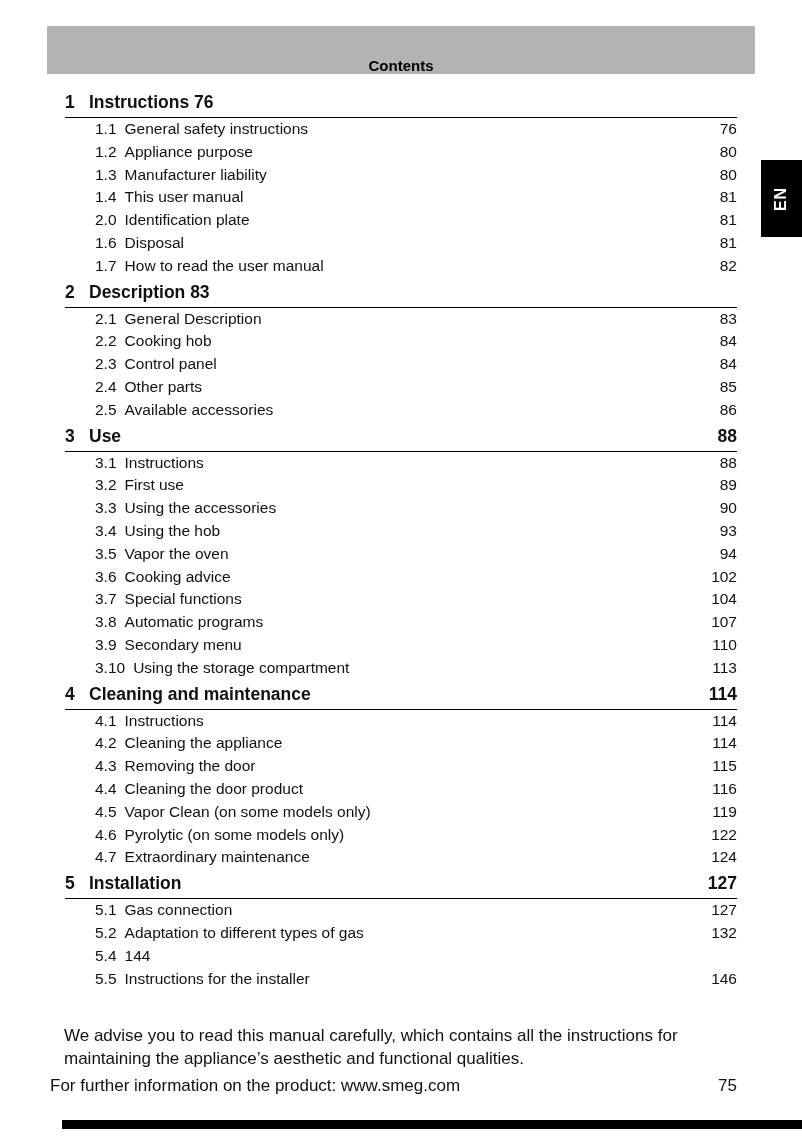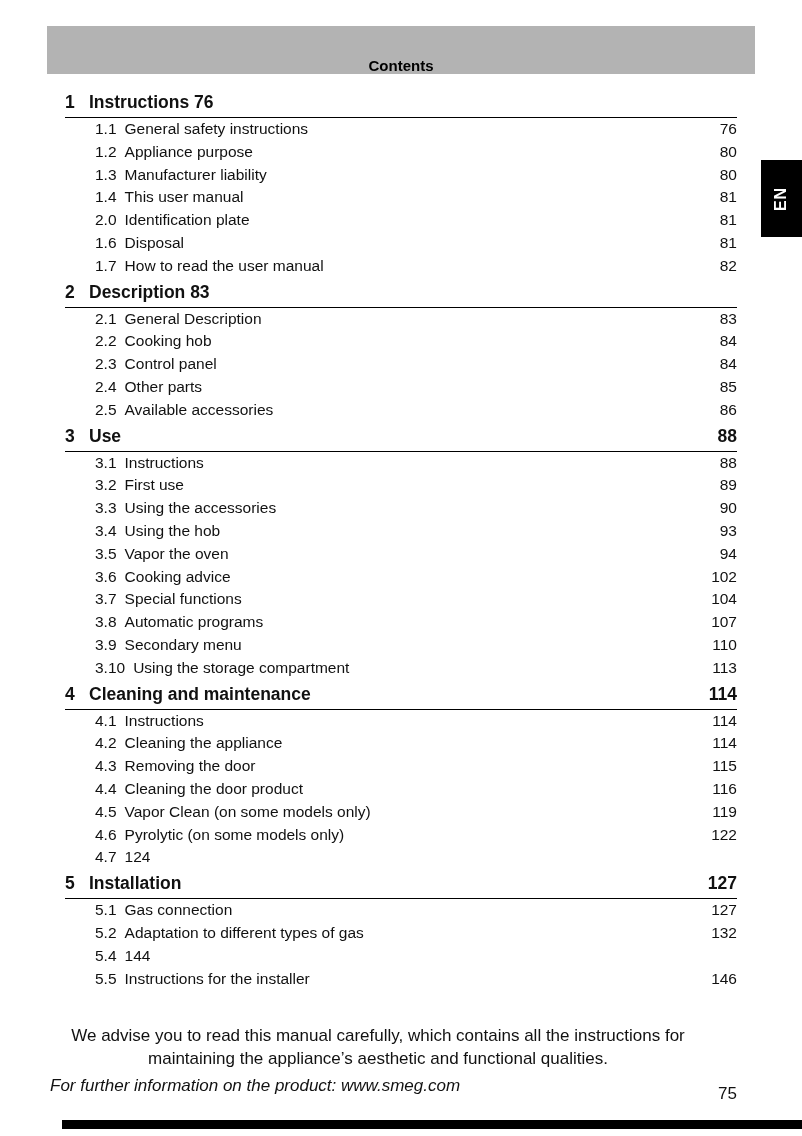"Extraordinary maintenance" span.it-title { html: none -> <span>Extraordinary maintenance</span> }
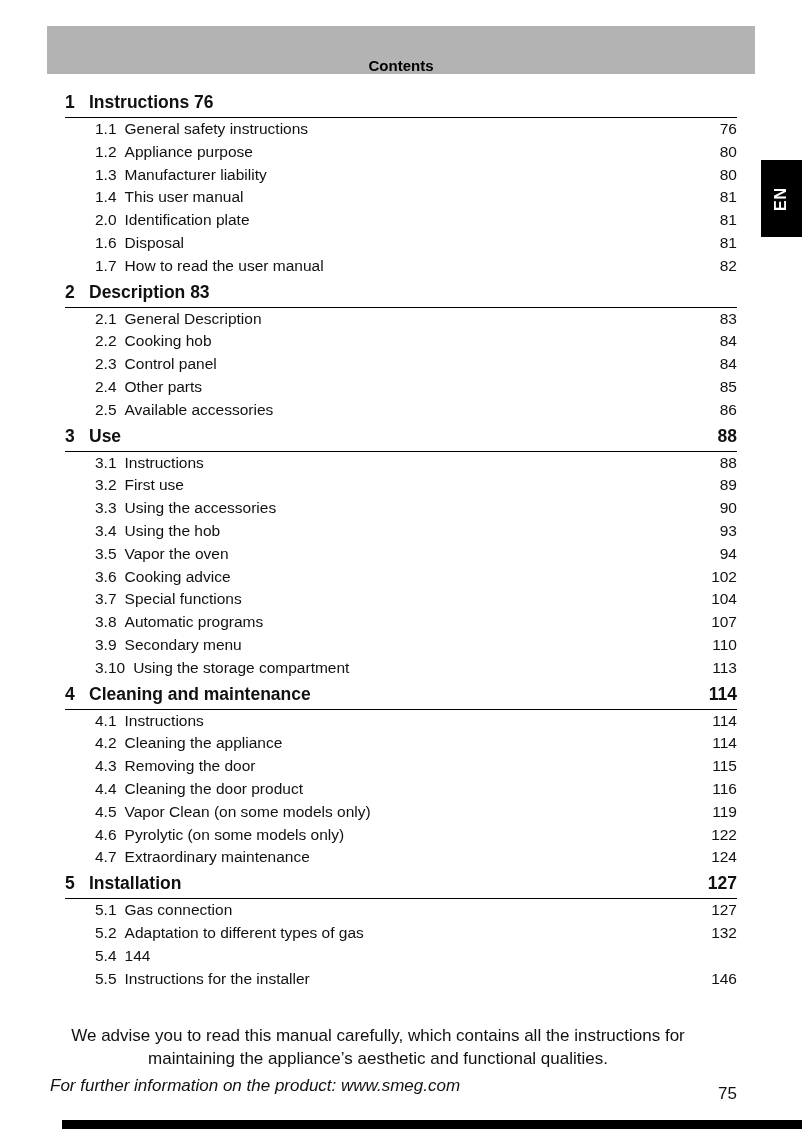"We advise you to read" .footer-note { left: 54px -> 64px; text-align: center -> none }
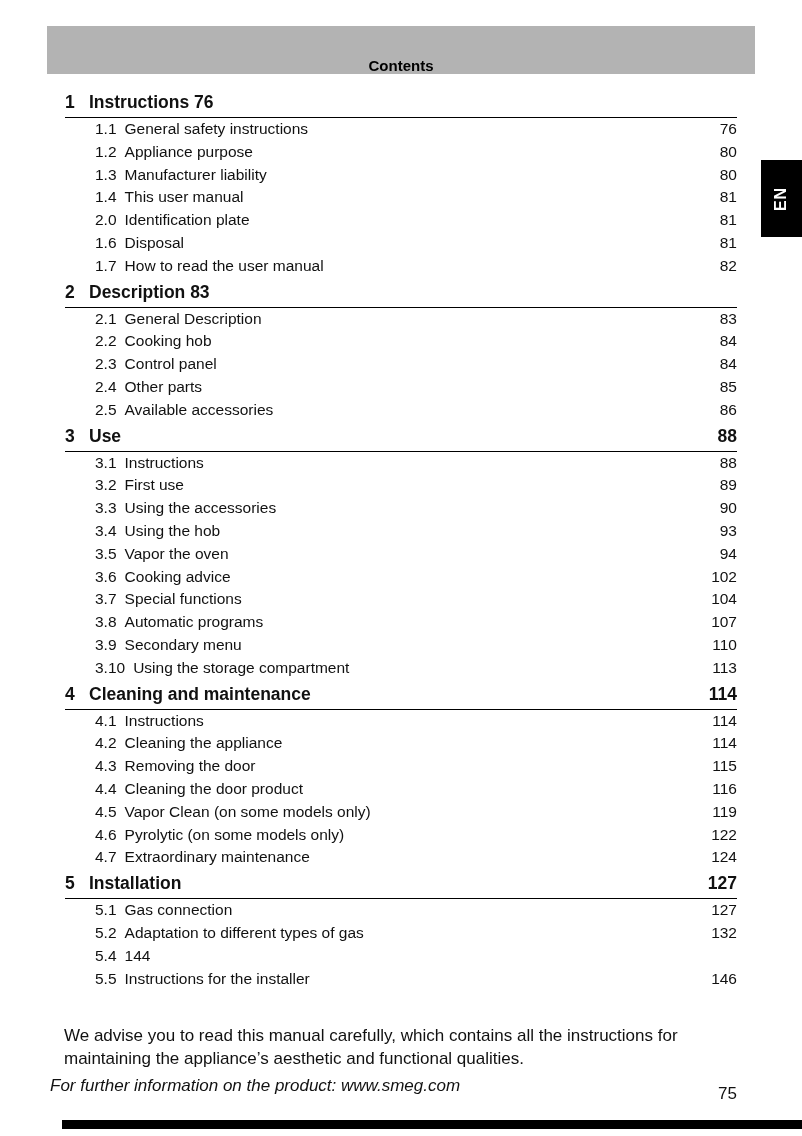"For further information on the" .footer-info { font-style: italic -> none }
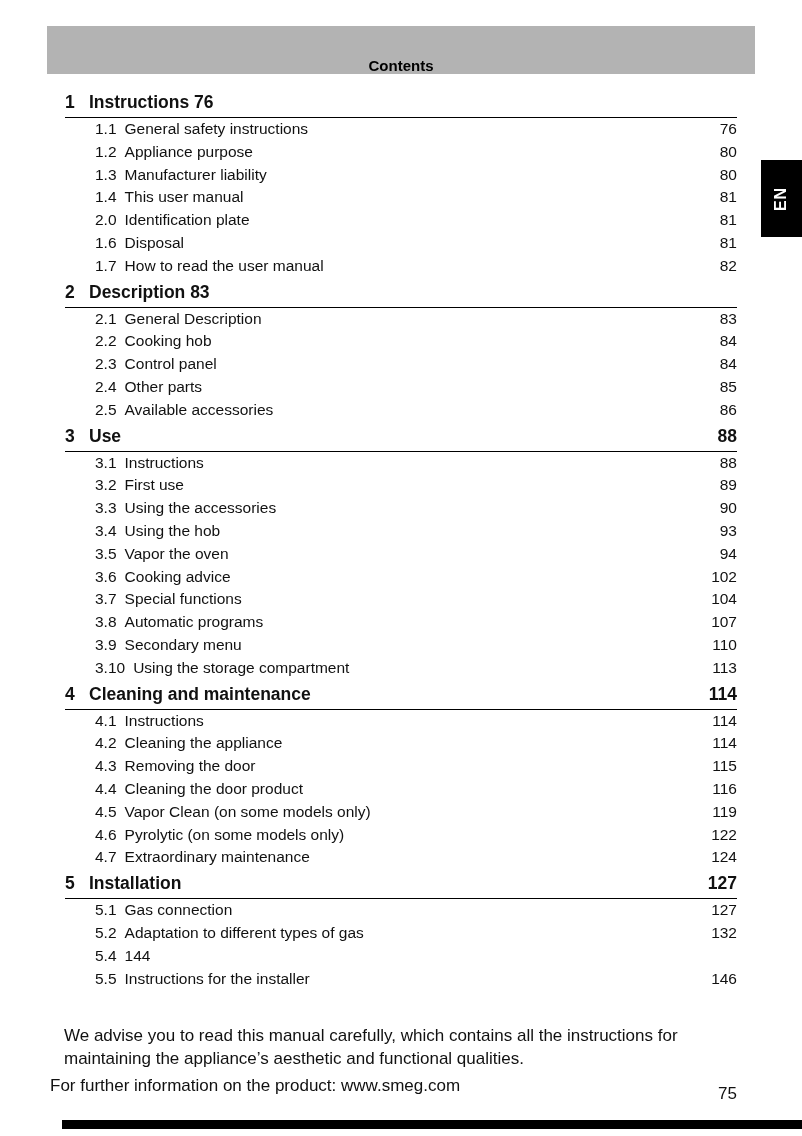"75" .page-number { margin-top: 8px -> none }
